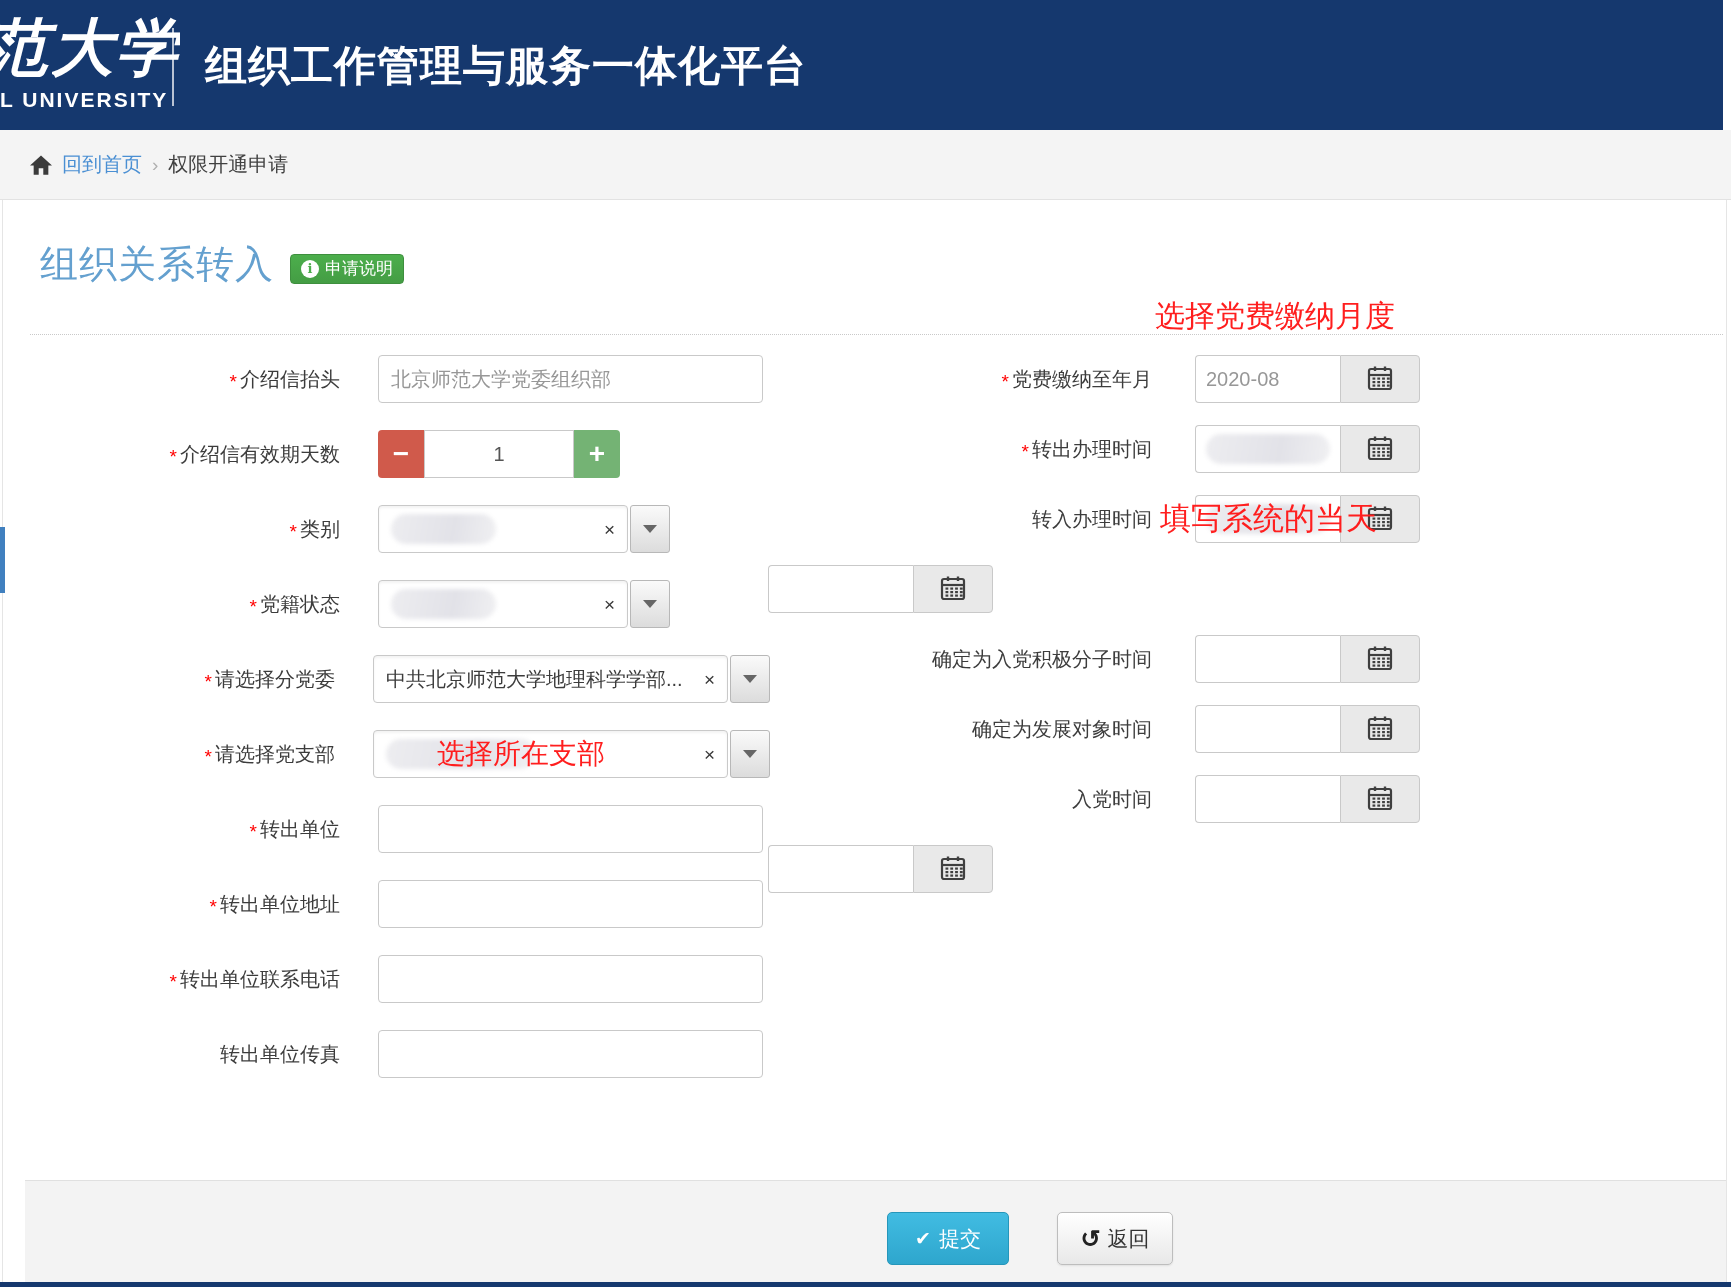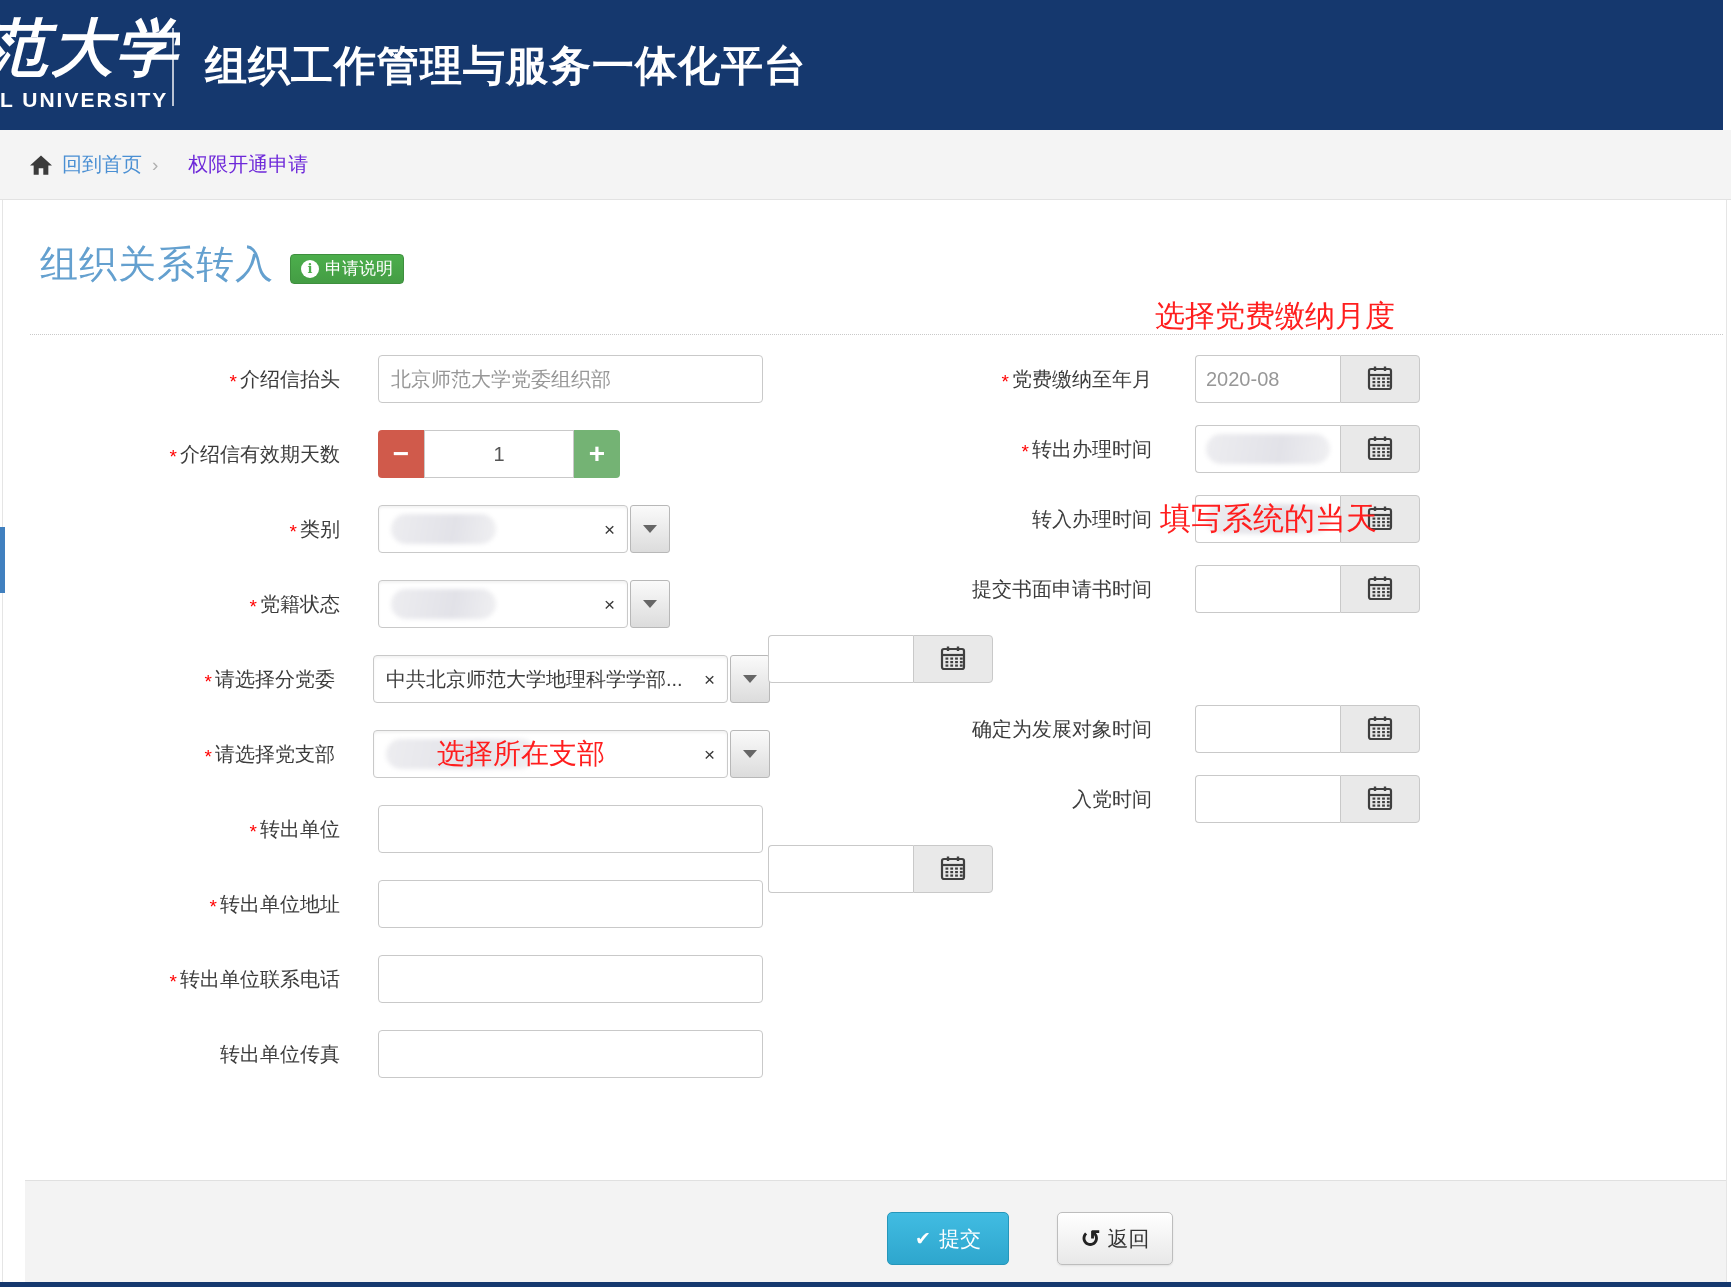"权限开通申请" .bc-cur { color: #6d28d9 -> #404040; margin-left: 20px -> none }
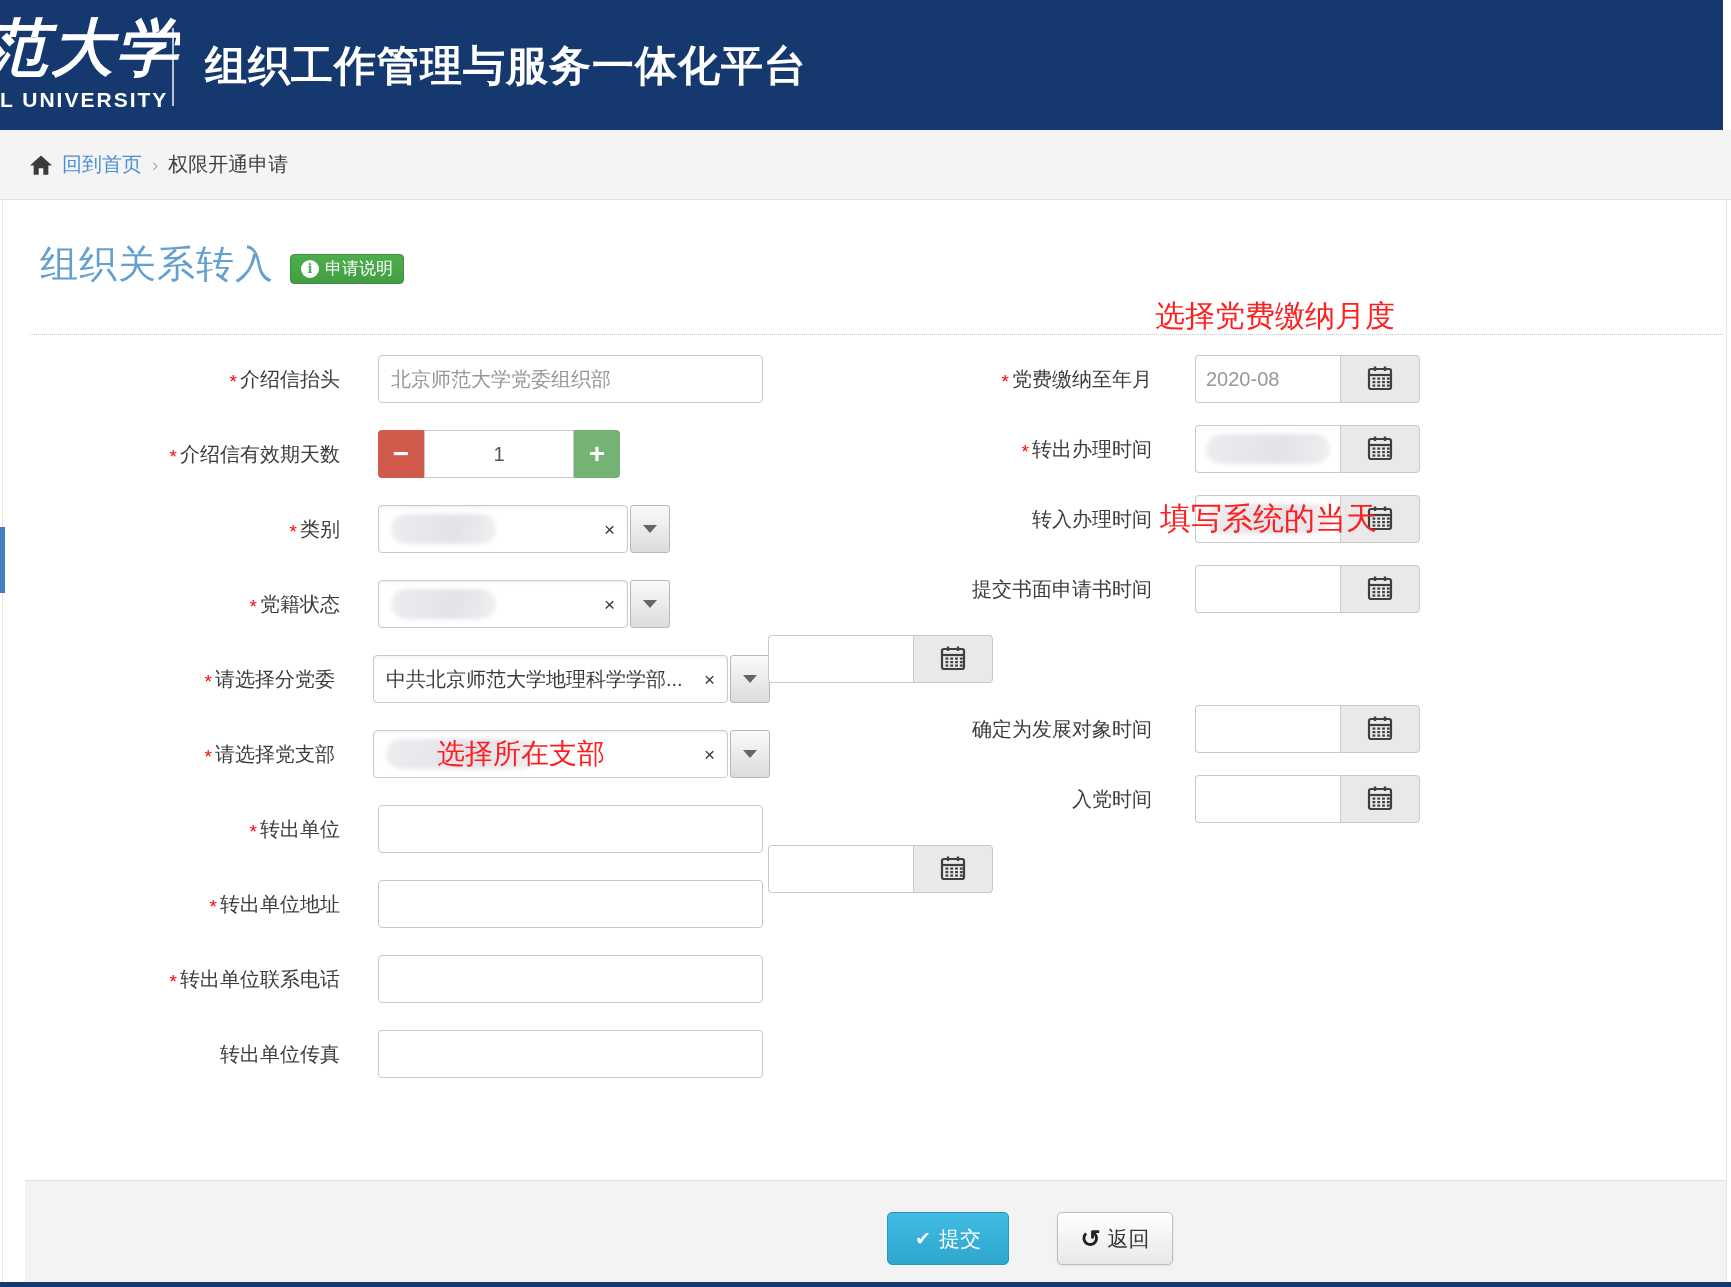"提交书面申请书时间" div.lbl { html: <div><span>提交书面申请书时间</span></div> -> none }
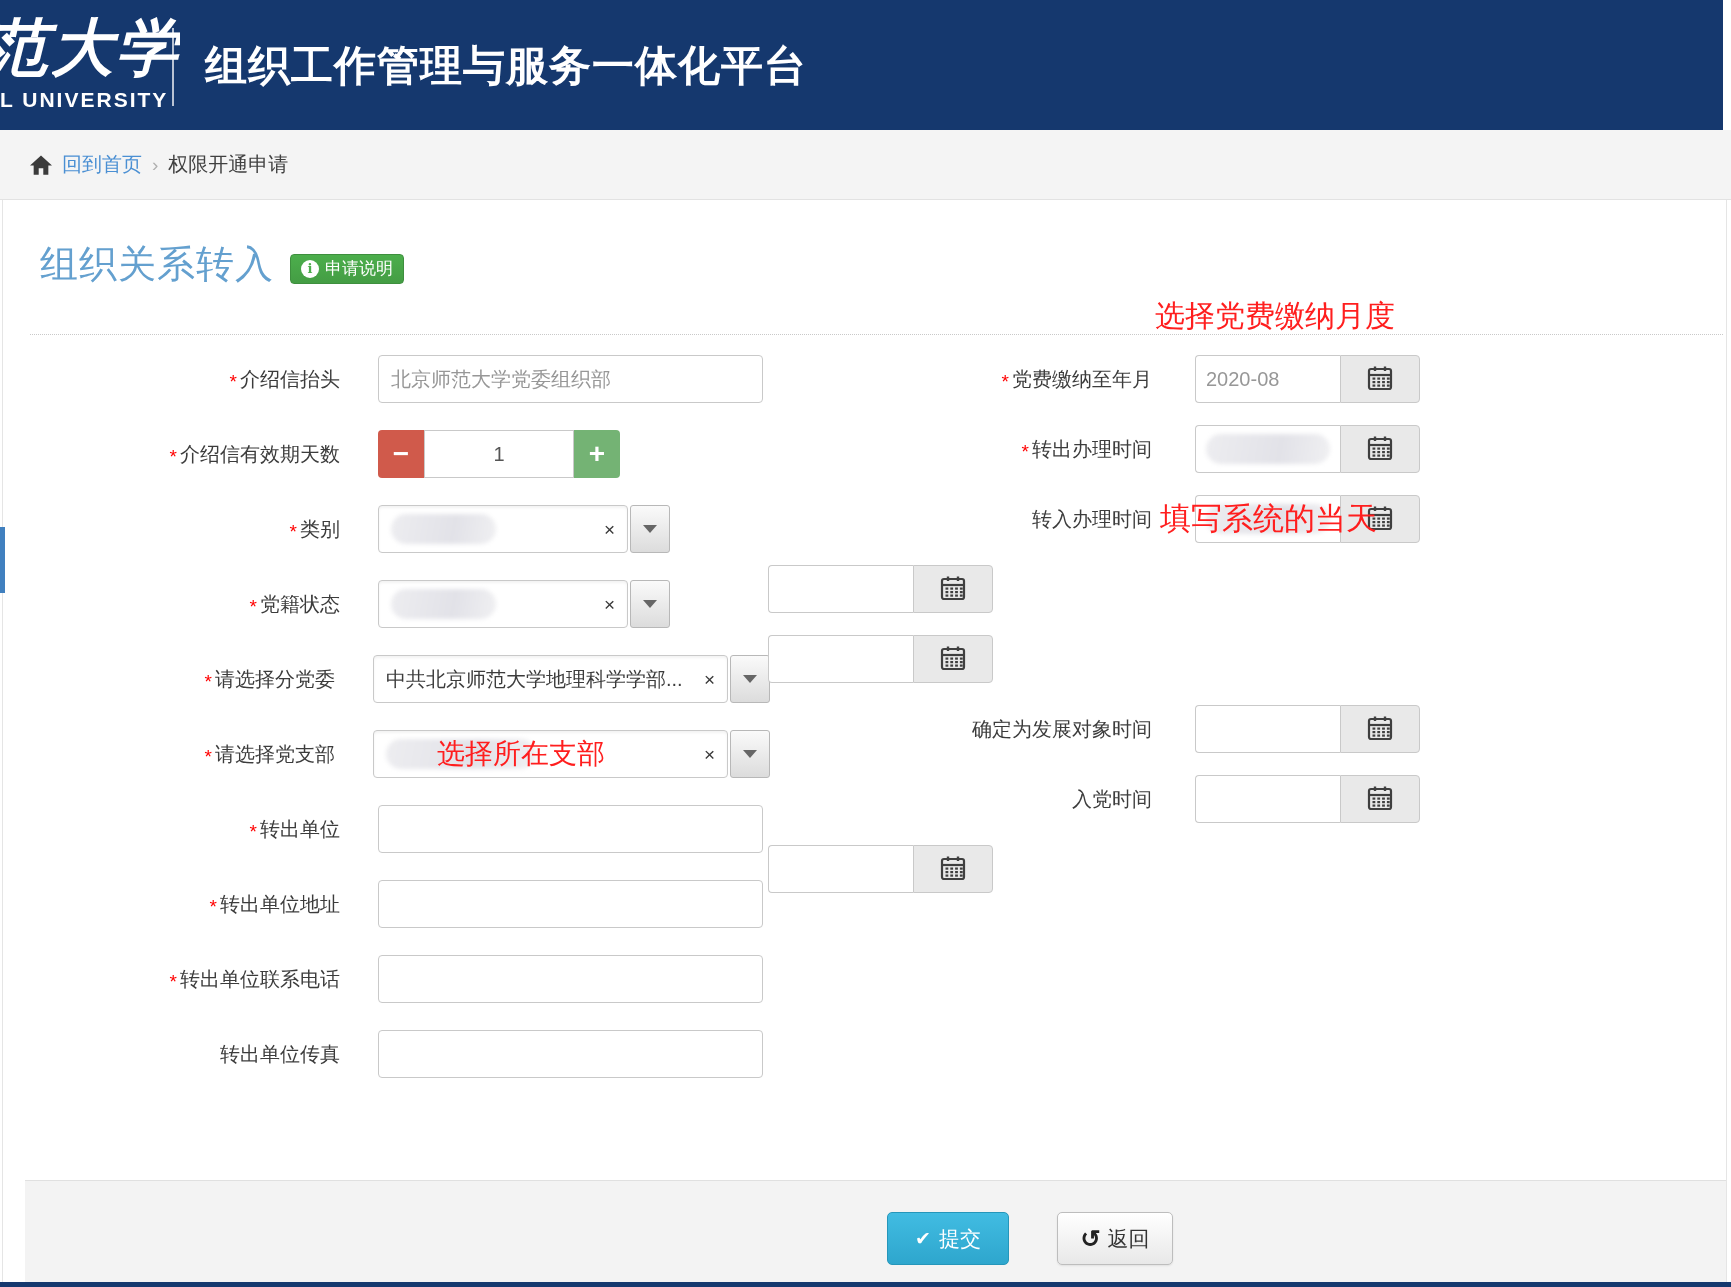"确定为入党积极分子时间" div.lbl { html: none -> <div><span>确定为入党积极分子时间</span></div> }
